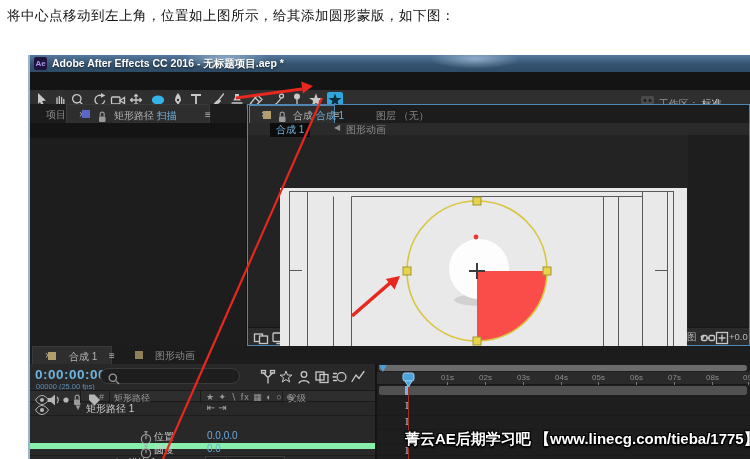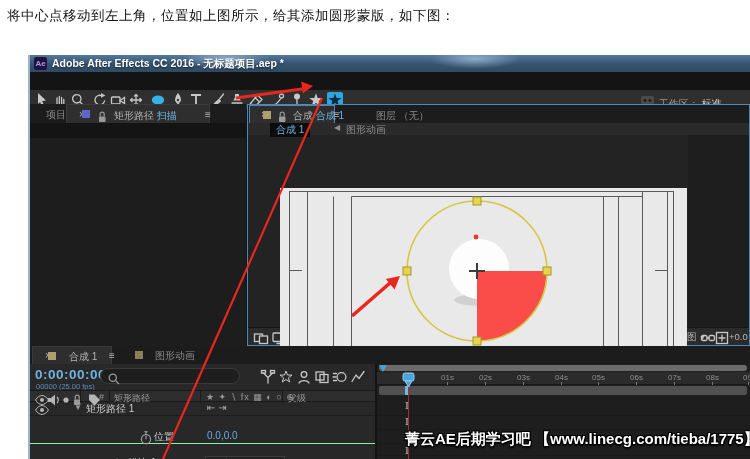"位置" div.abs { border-bottom: 1px solid #86efac -> 6px solid #86efac }
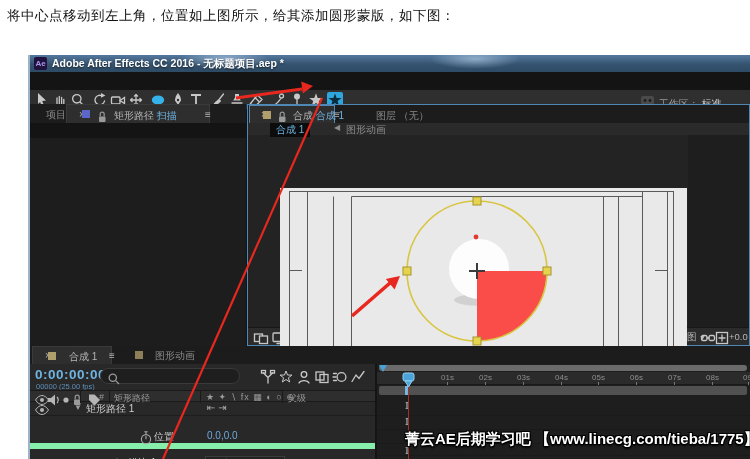"圆度" div.abs { html: none -> <div> <span> <svg> <g> <circle></circle> <path></path> </g> </svg> </span> <span>圆度</span> <span>0.0</span> </div> }
